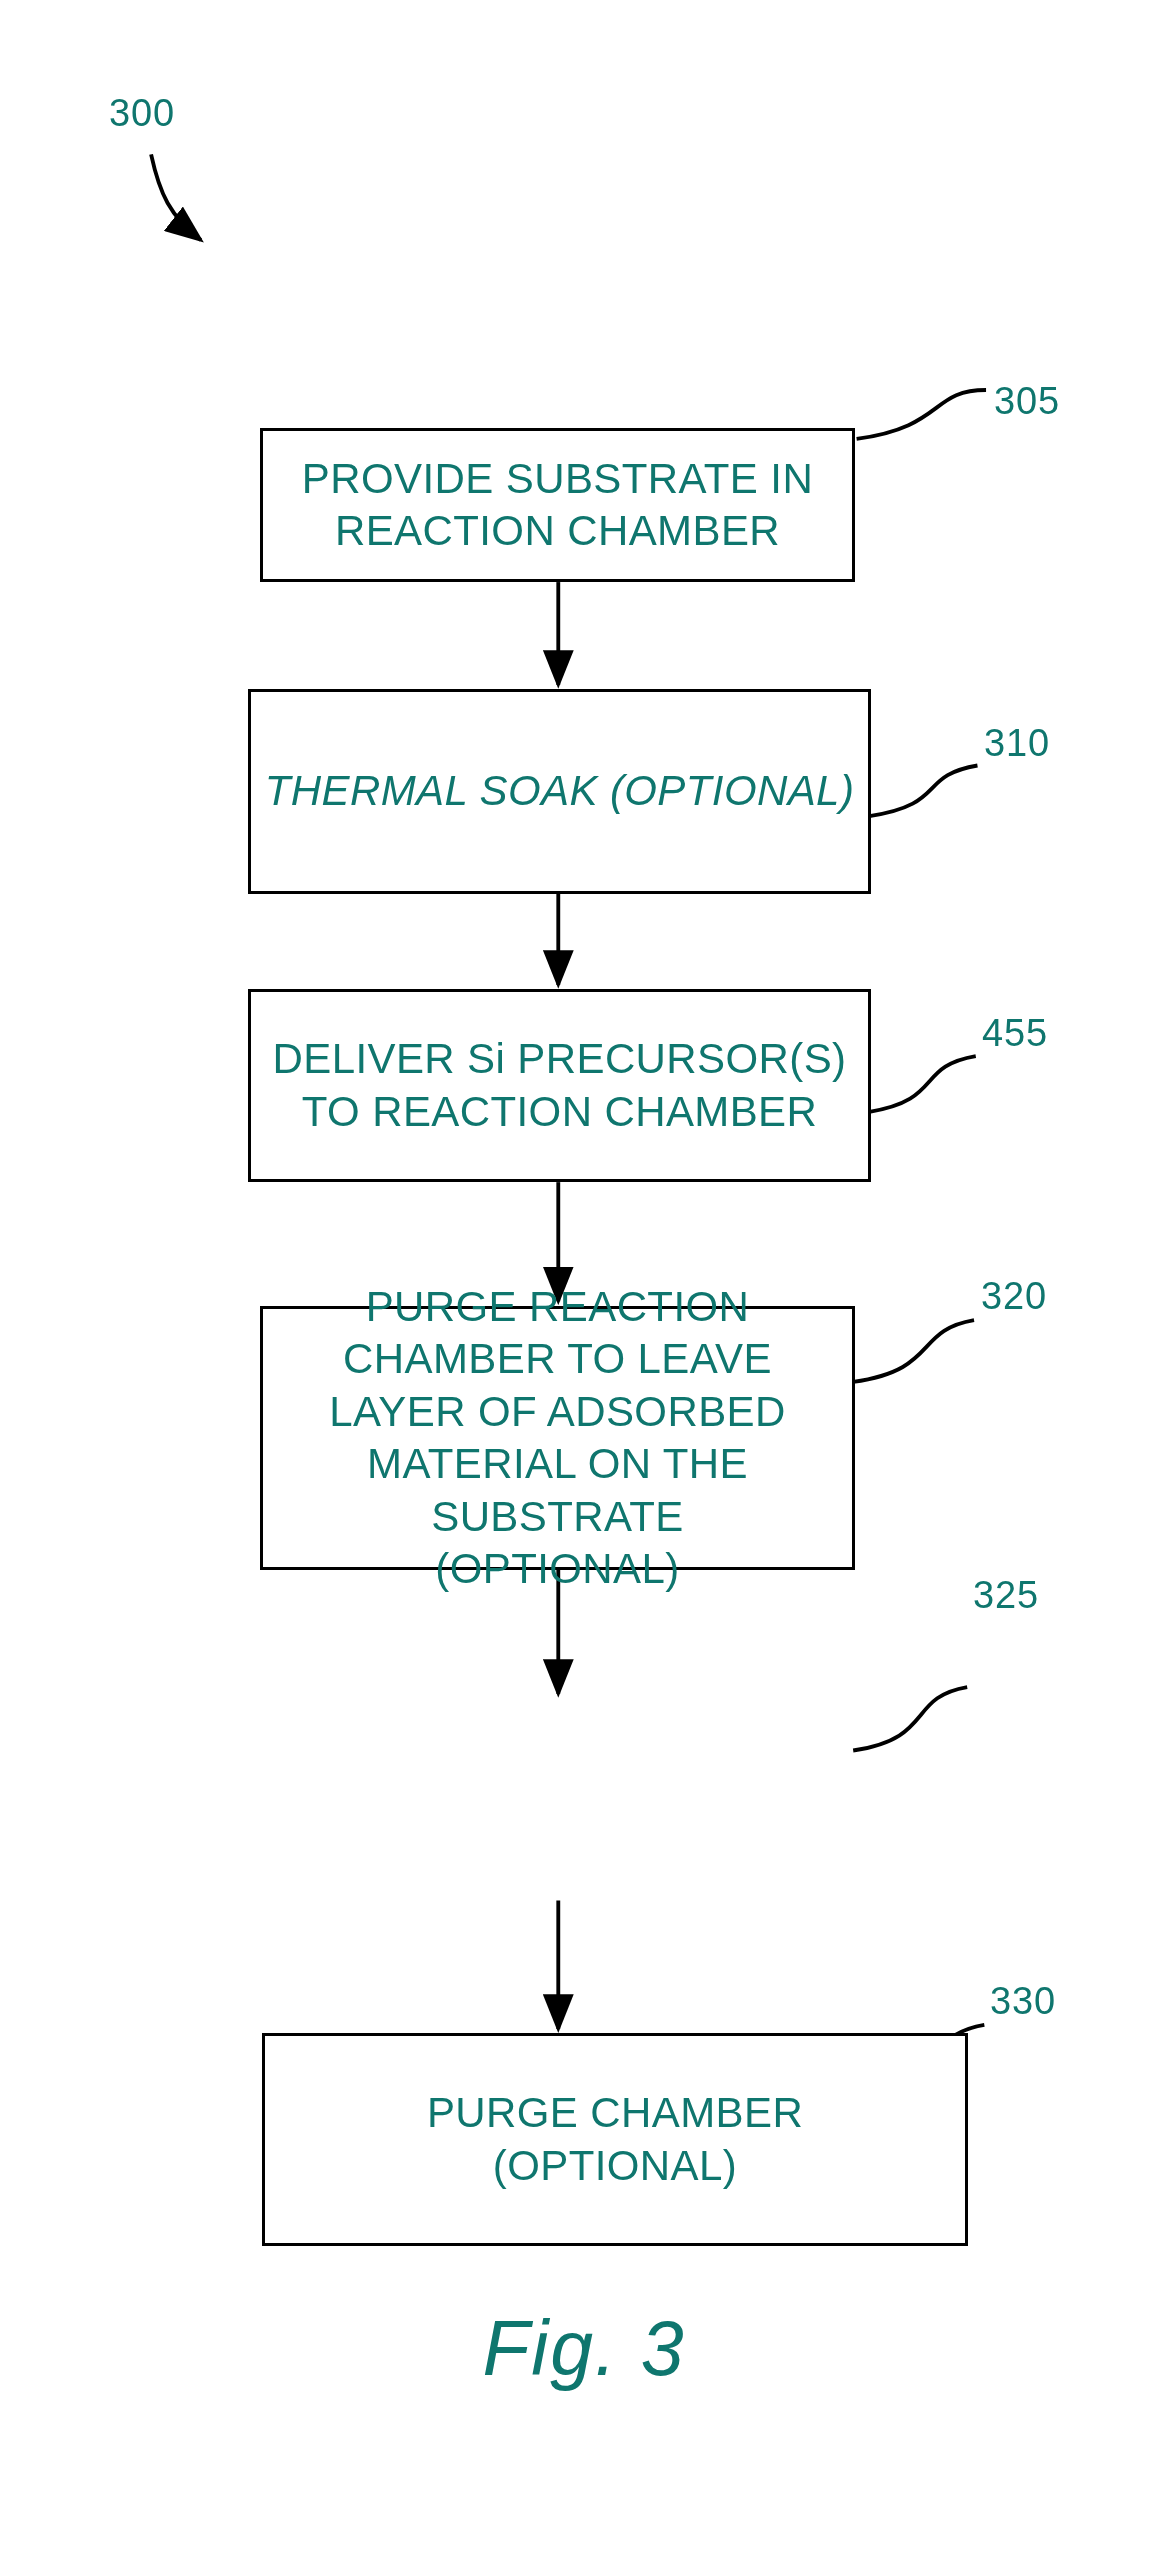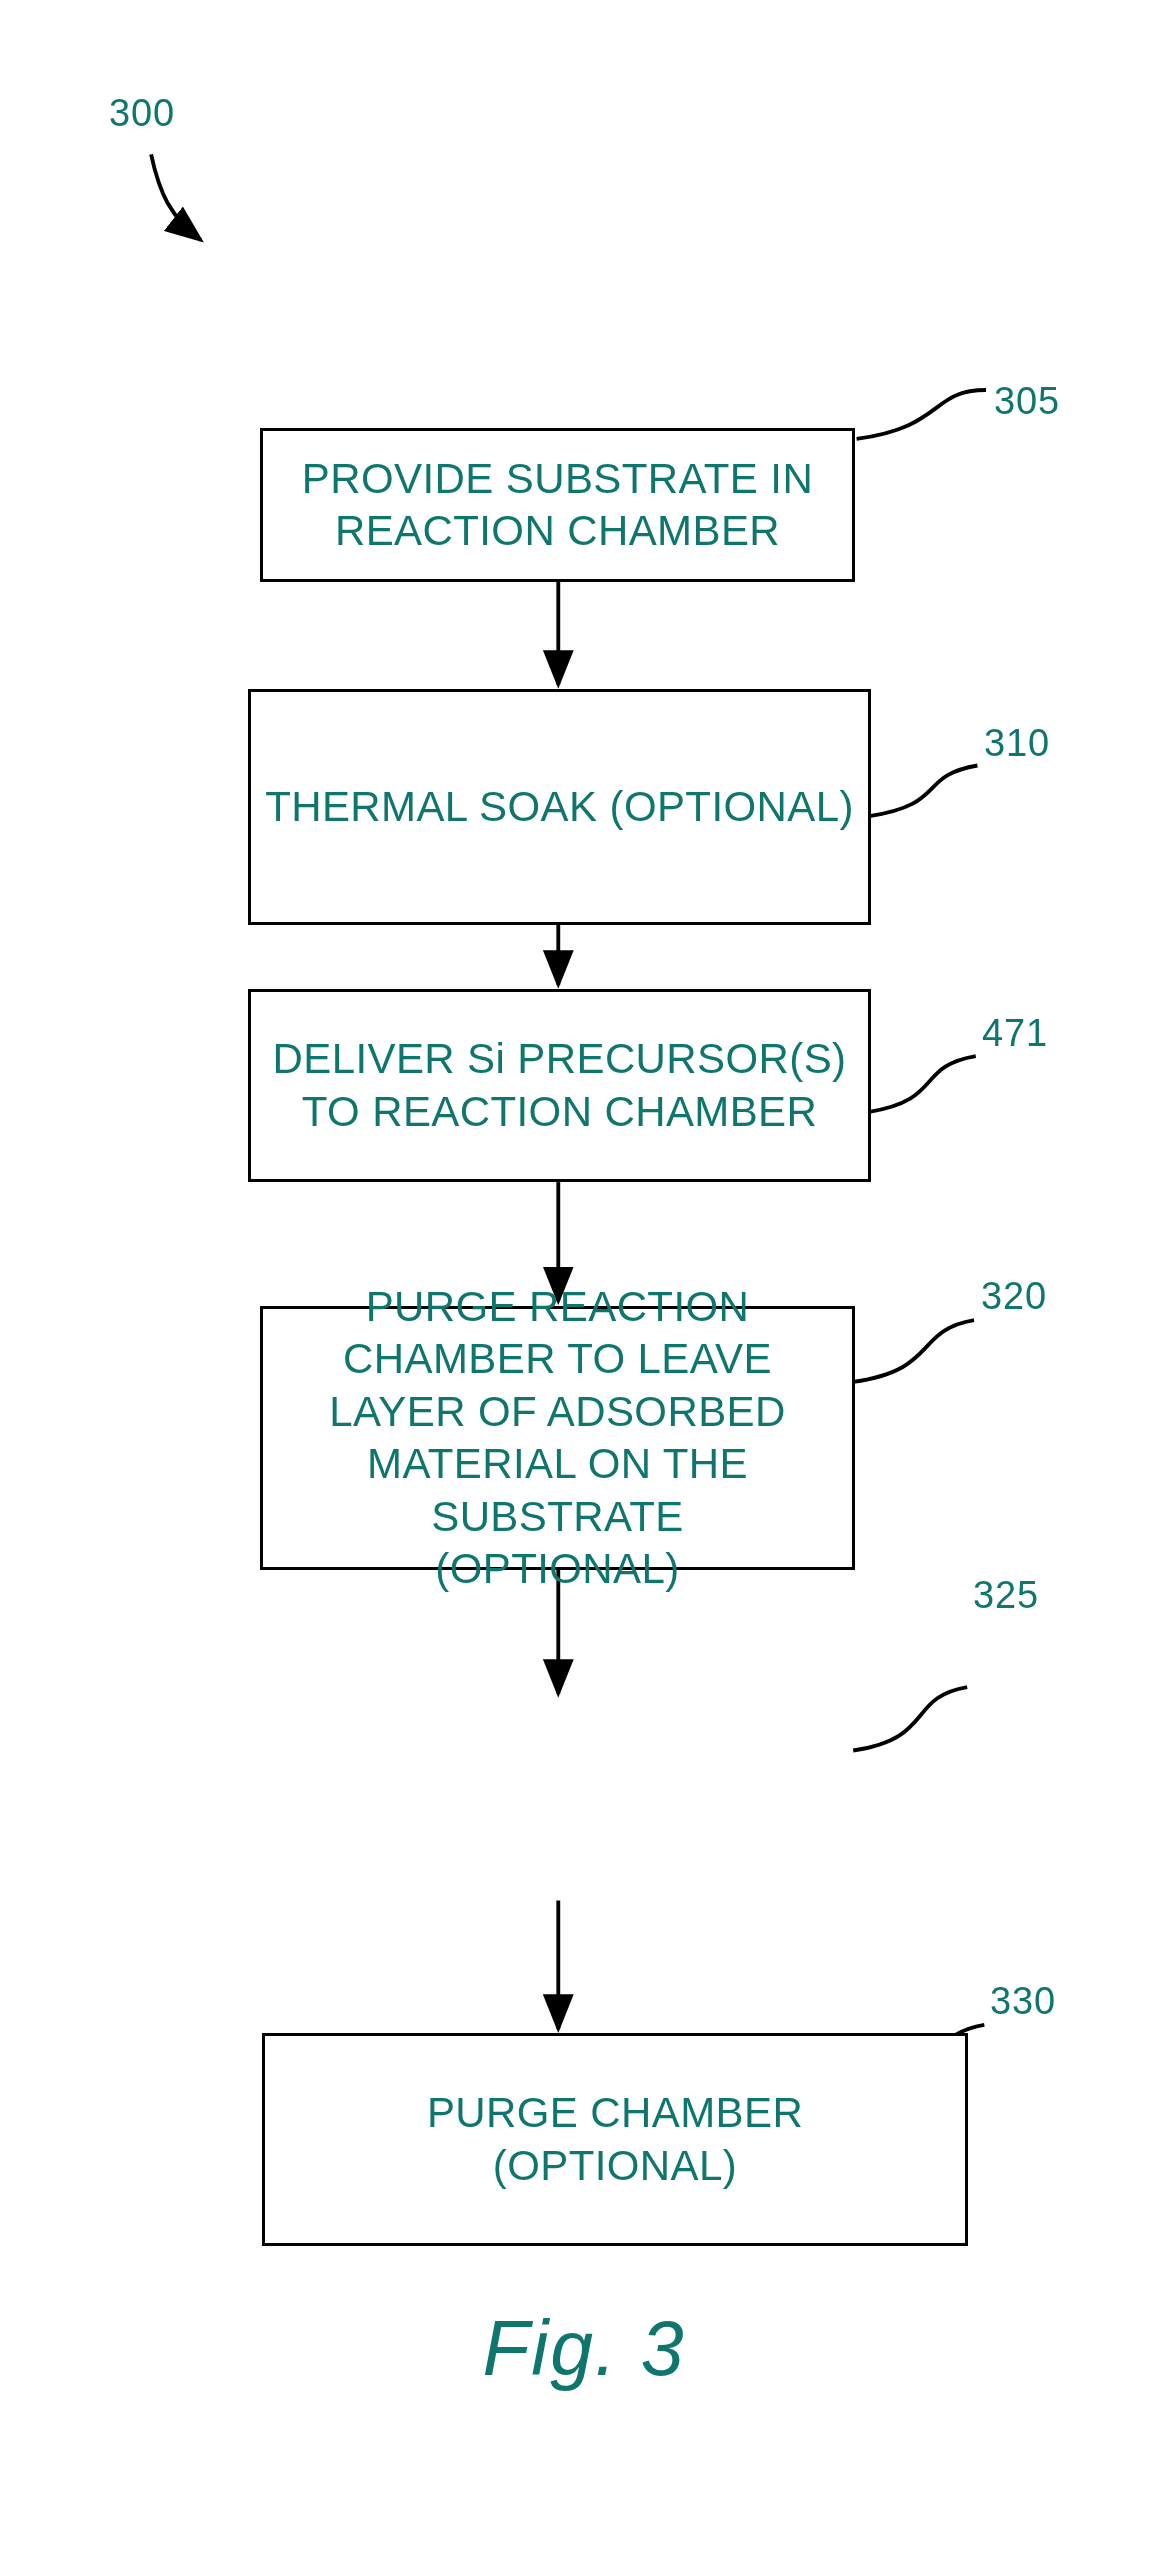"THERMAL SOAK (OPTIONAL)" .n2 { font-style: none -> italic; height: 236px -> 205px }
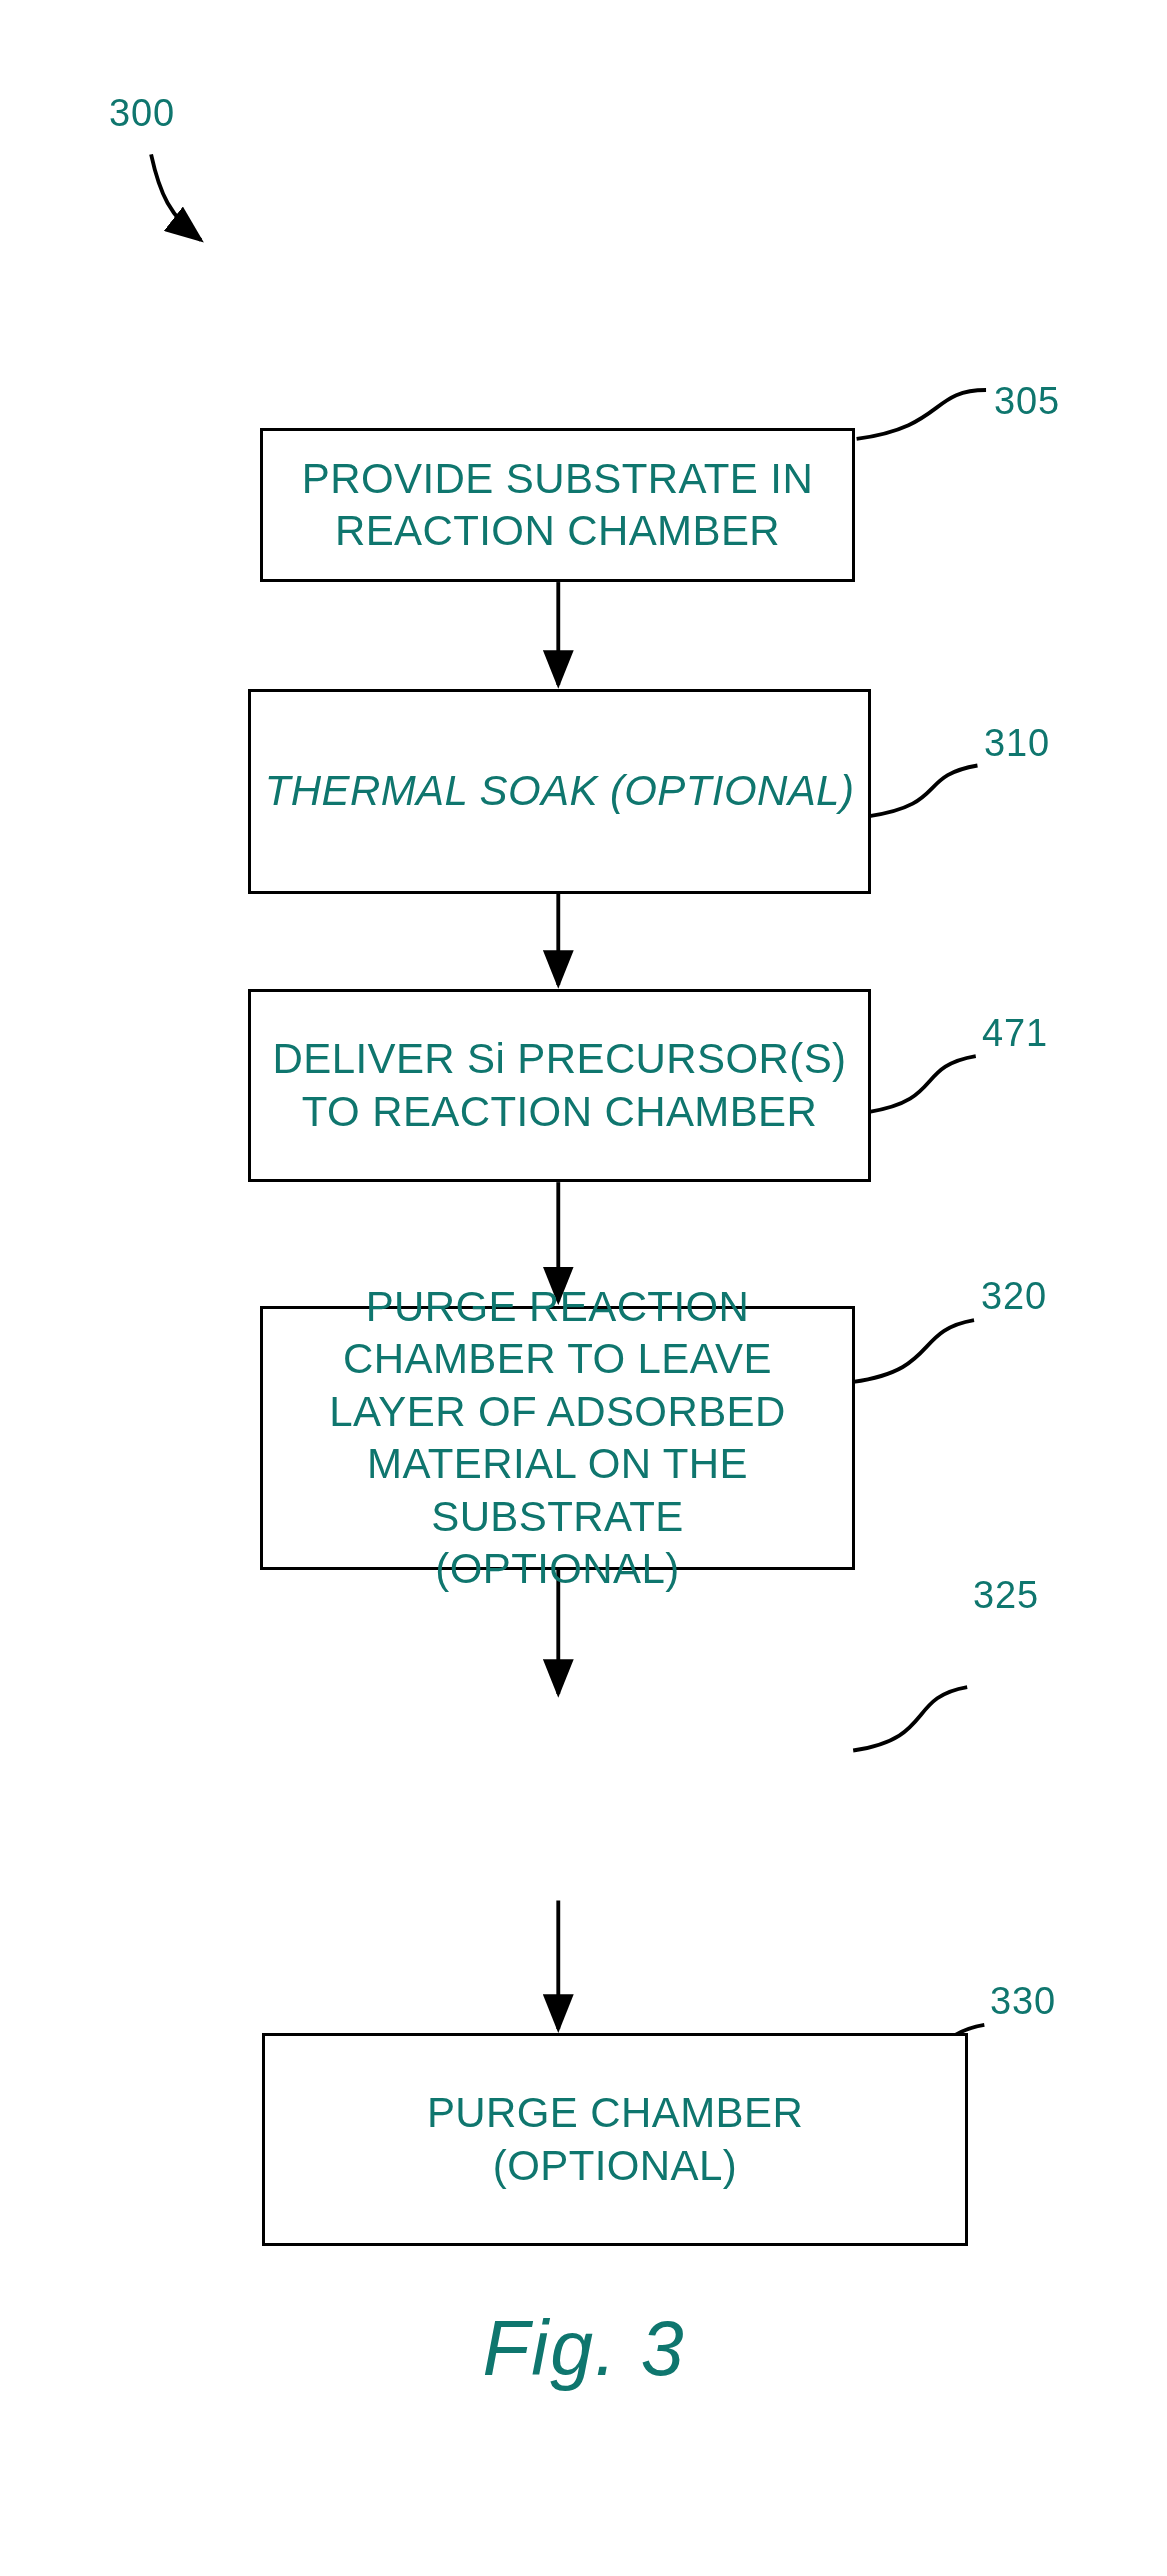"471" div.ref { text: 471 -> 455 }
